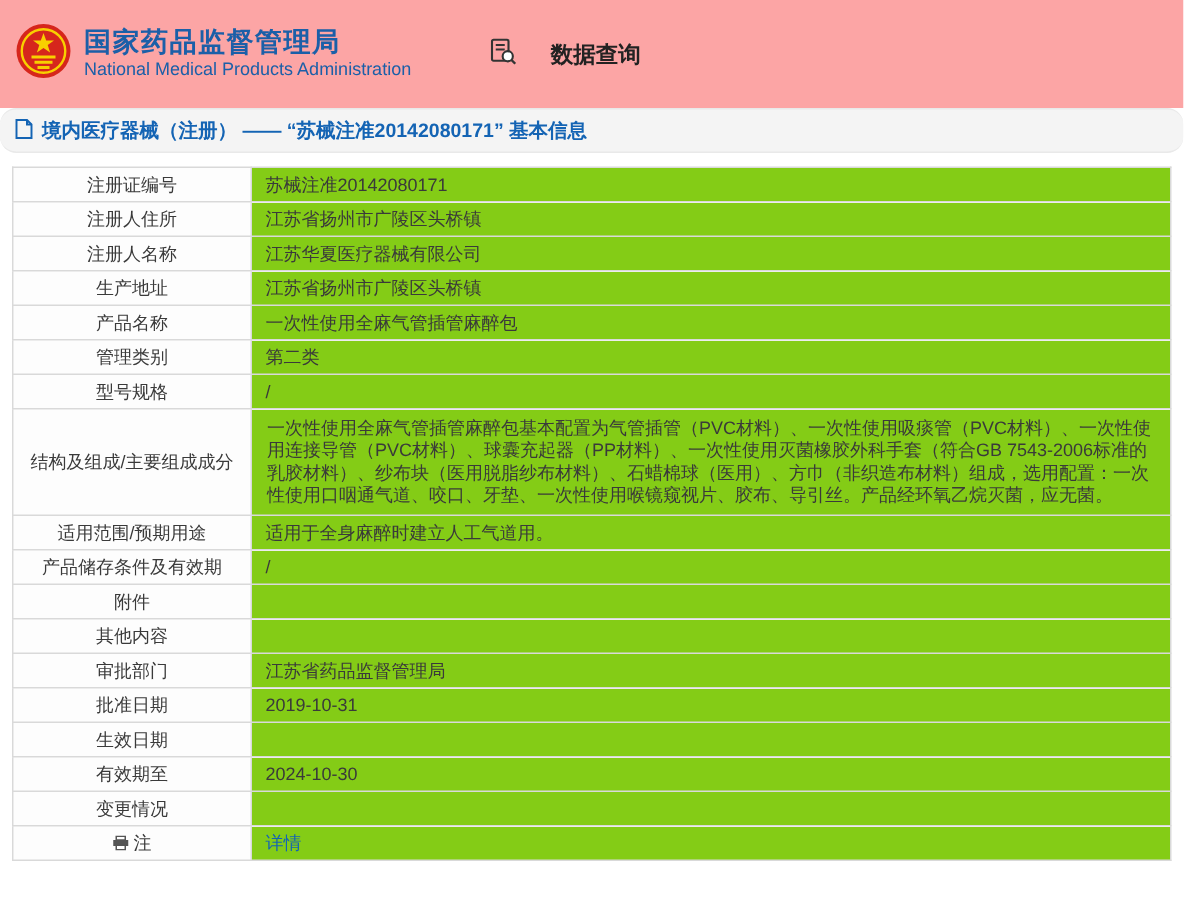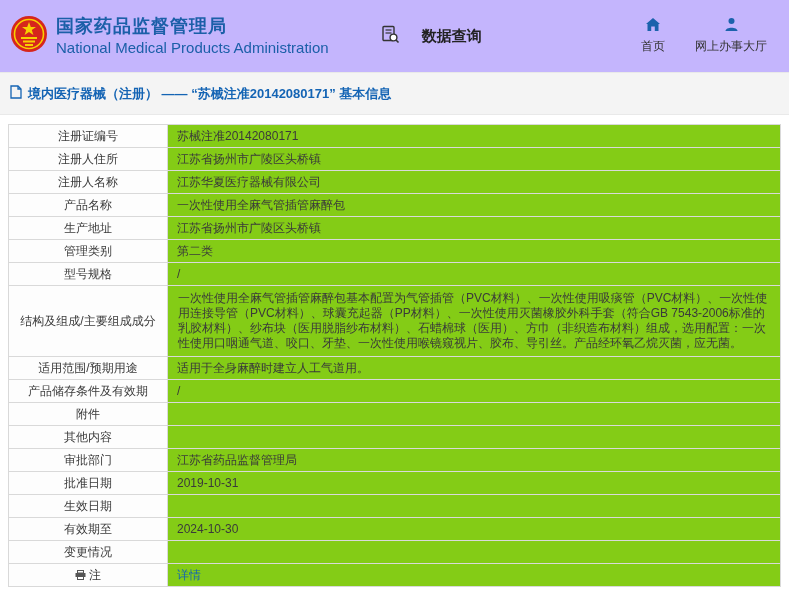"国家药品监督管理局" .header { background: #c4b5fd -> #fca5a5 }
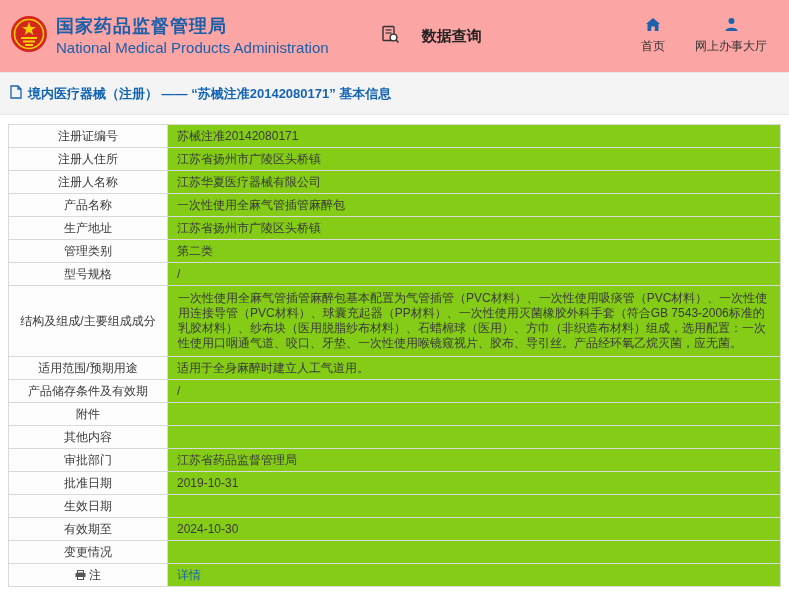"National Medical Products Administration" .site-subtitle { font-size: 15px -> 12px }
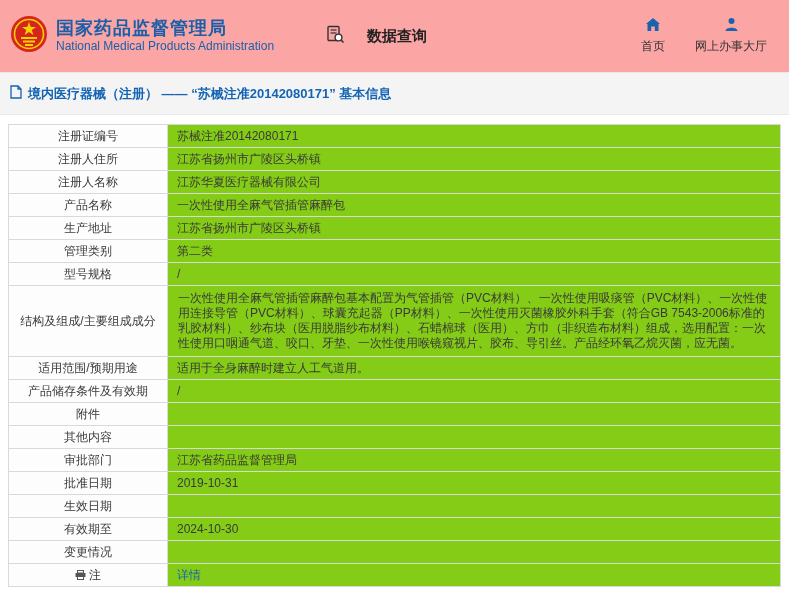"首页" div.topnav { html: <div> <div> <span> <svg> <polygon></polygon> </svg> </span> <span>首页</span> </div> <div> <span> <svg> <circle></circle> <path></path> </svg> </span> <span>网上办事大厅</span> </div> </div> -> none }
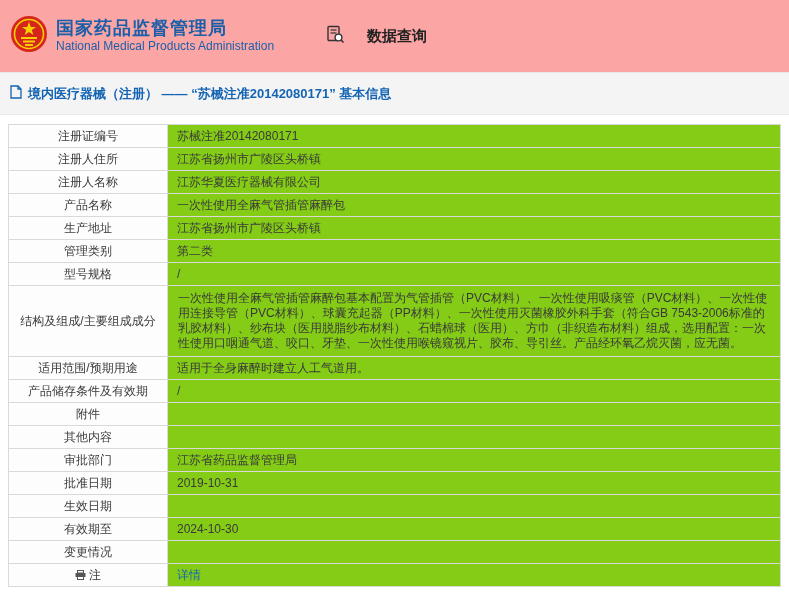"境内医疗器械（注册） —— “苏械注准20142080171” 基本信息" .breadcrumb { border-radius: none -> 11px; height: 43px -> 30px }
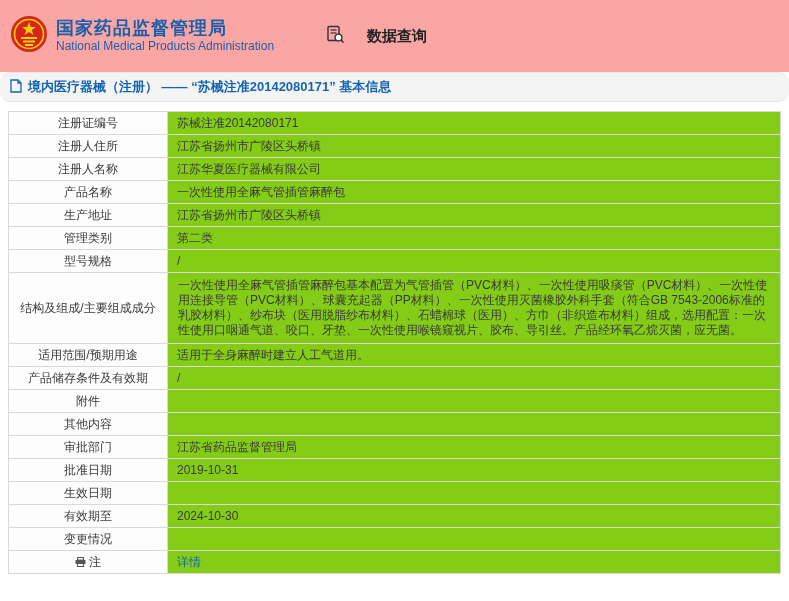"产品名称" tr { order: before "生产地址" -> after "生产地址" }
